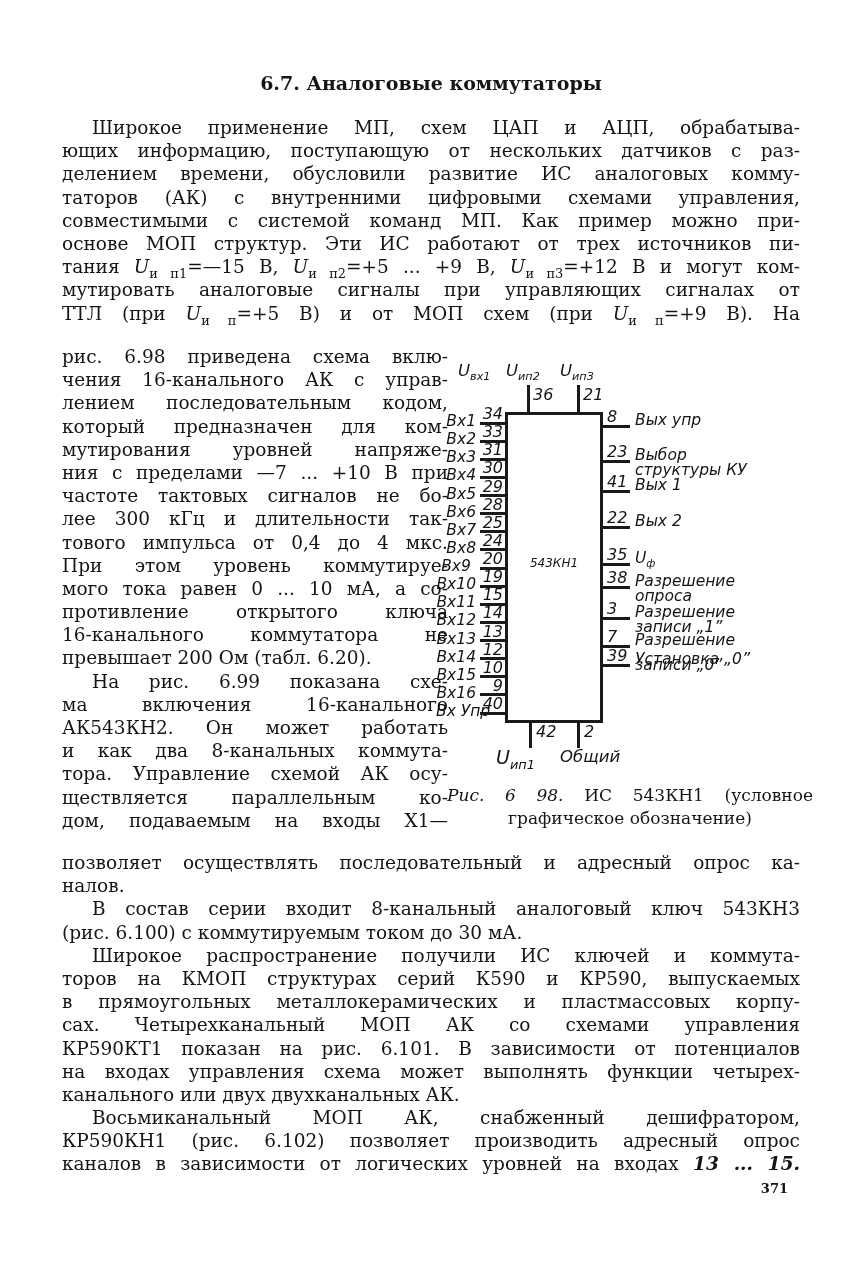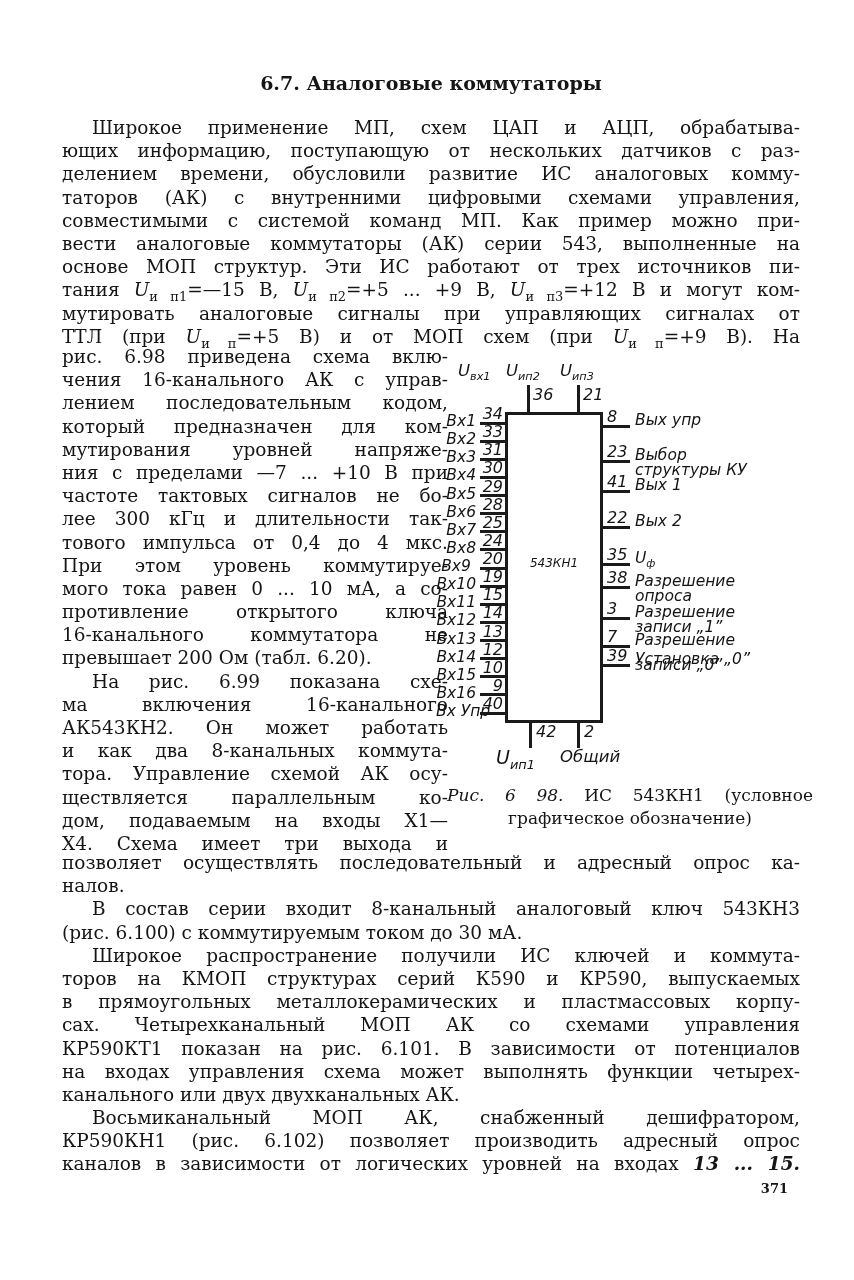"вести аналоговые коммутаторы (АК) серии" div.ln { html: <div>вести аналоговые коммутаторы (АК) серии 543, выполненные на</div> -> none }
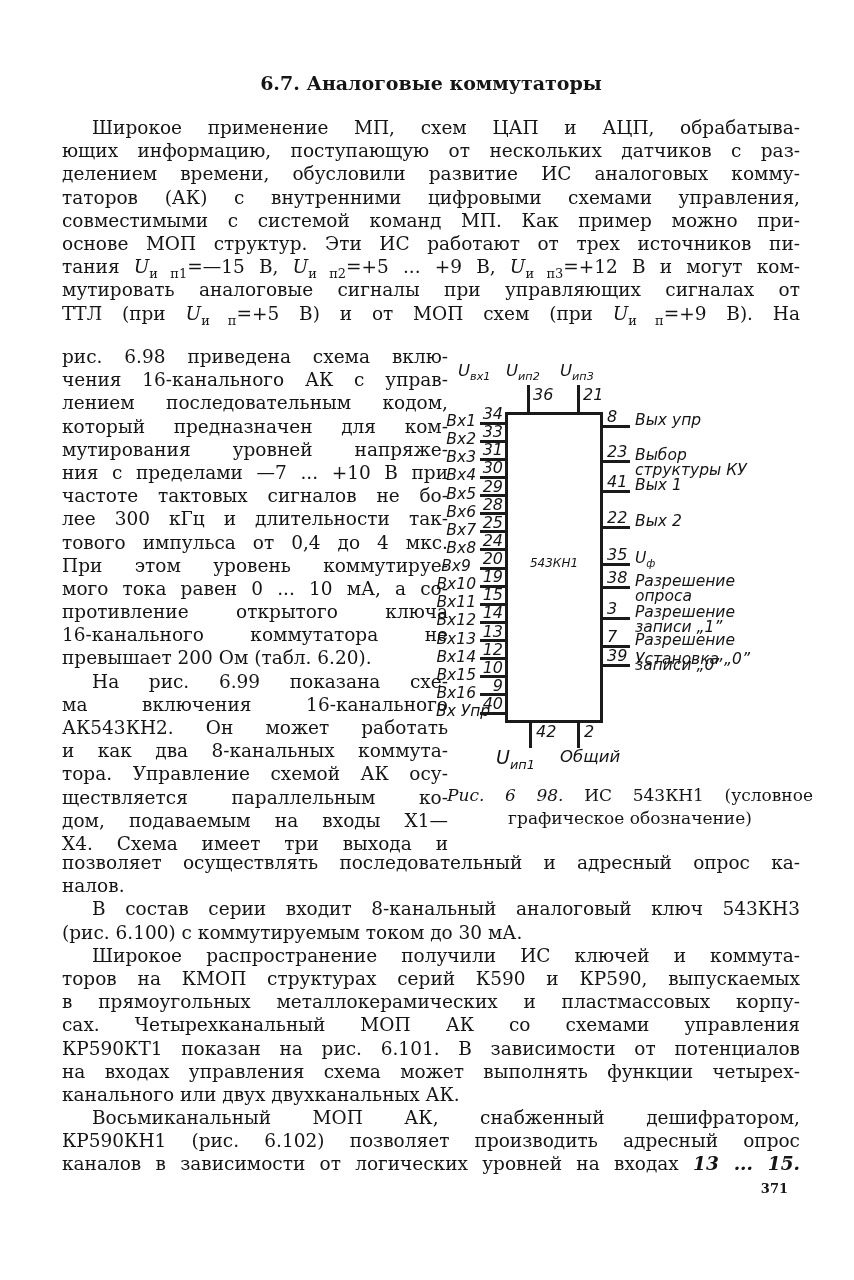"Х4. Схема имеет три выхода" div.ln { html: <div>Х4. Схема имеет три выхода и</div> -> none }
